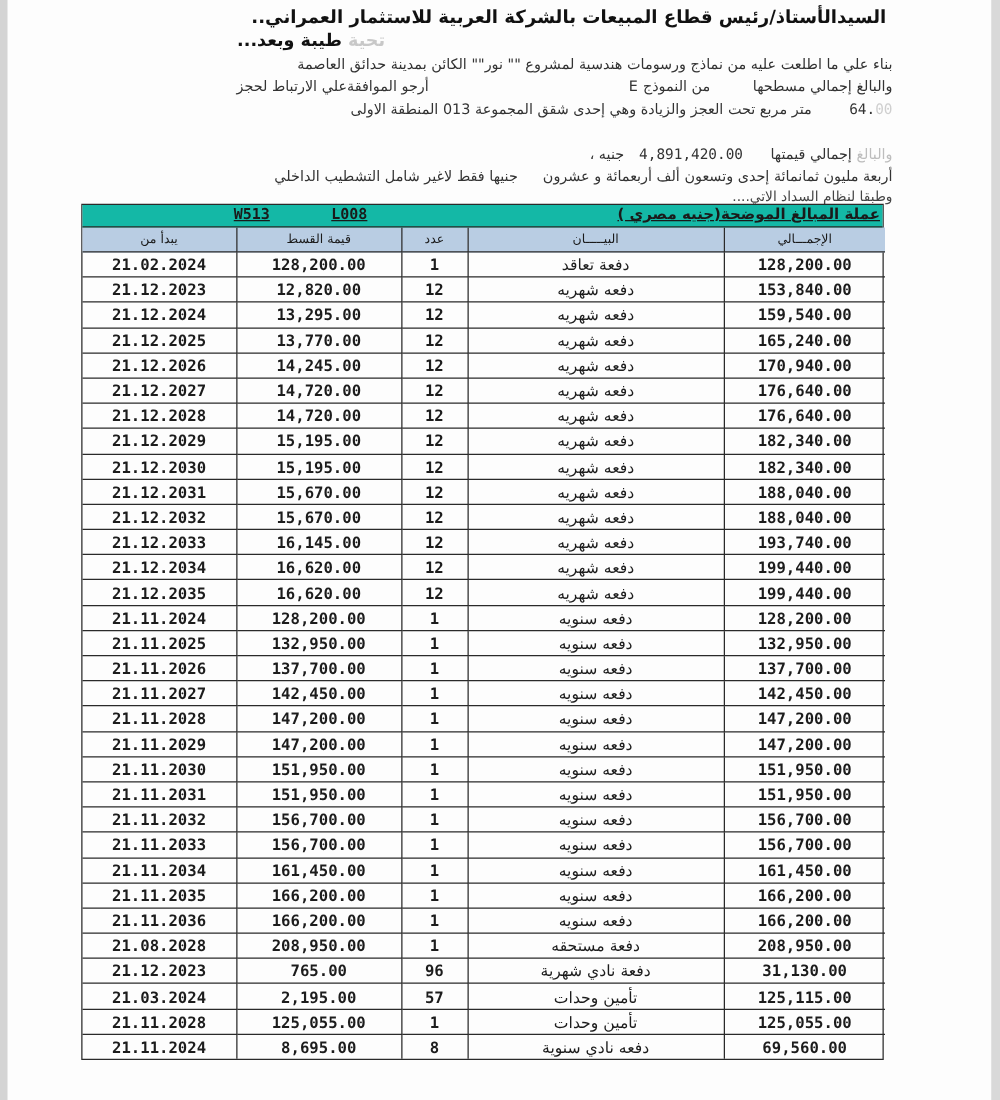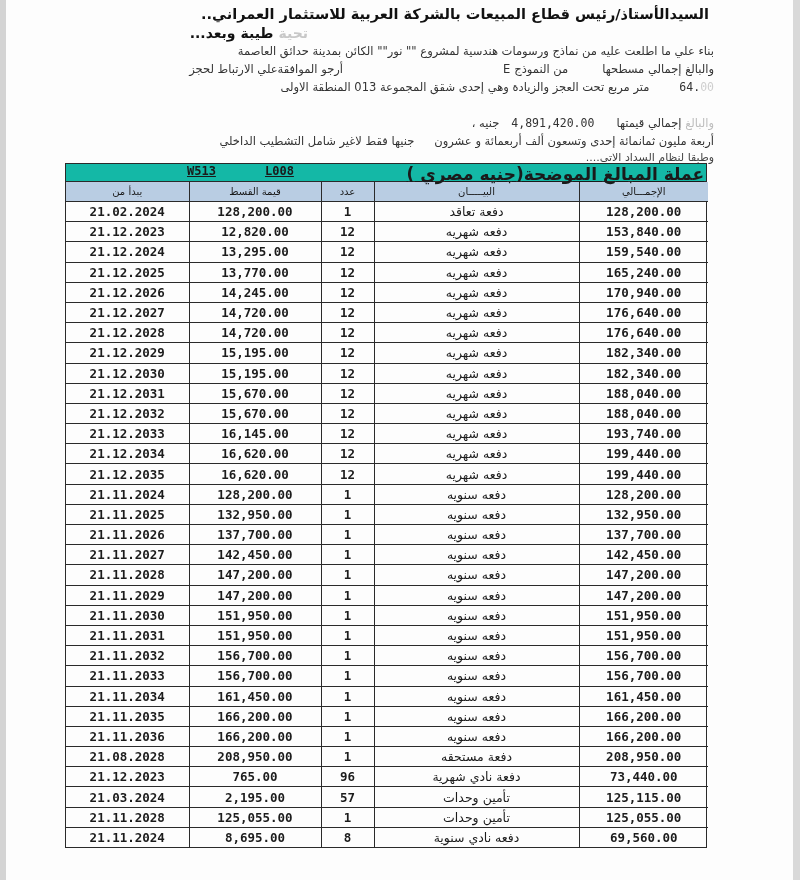"عملة المبالغ الموضحة(جنيه مصري )" .caption .cap-text { font-size: 17px -> 12px }
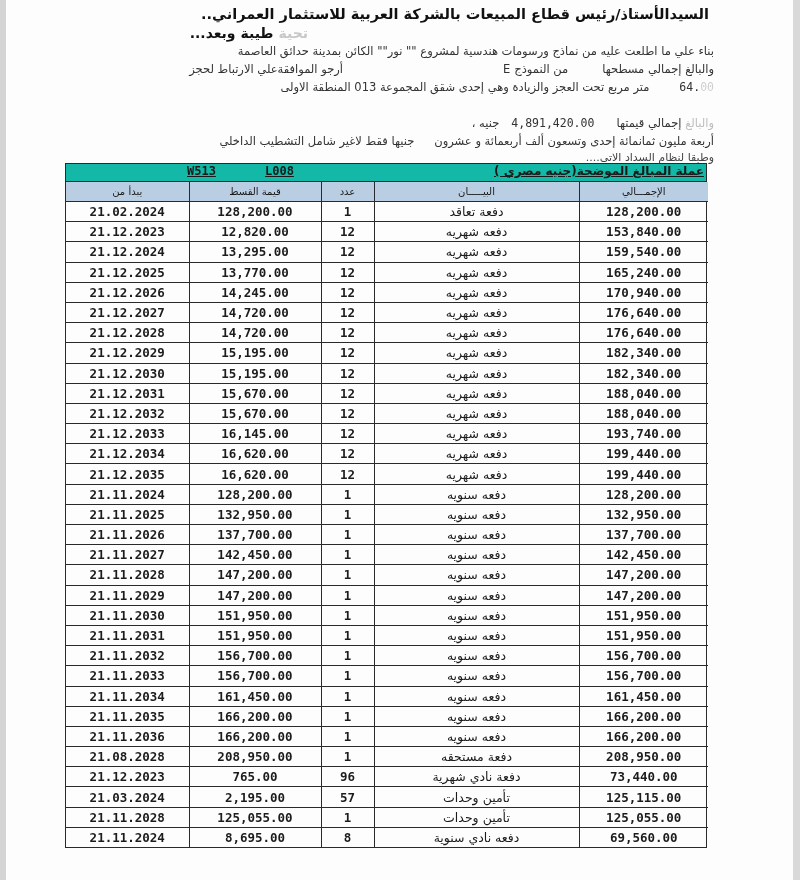"73,440.00" td { text: 73,440.00 -> 31,130.00 }
